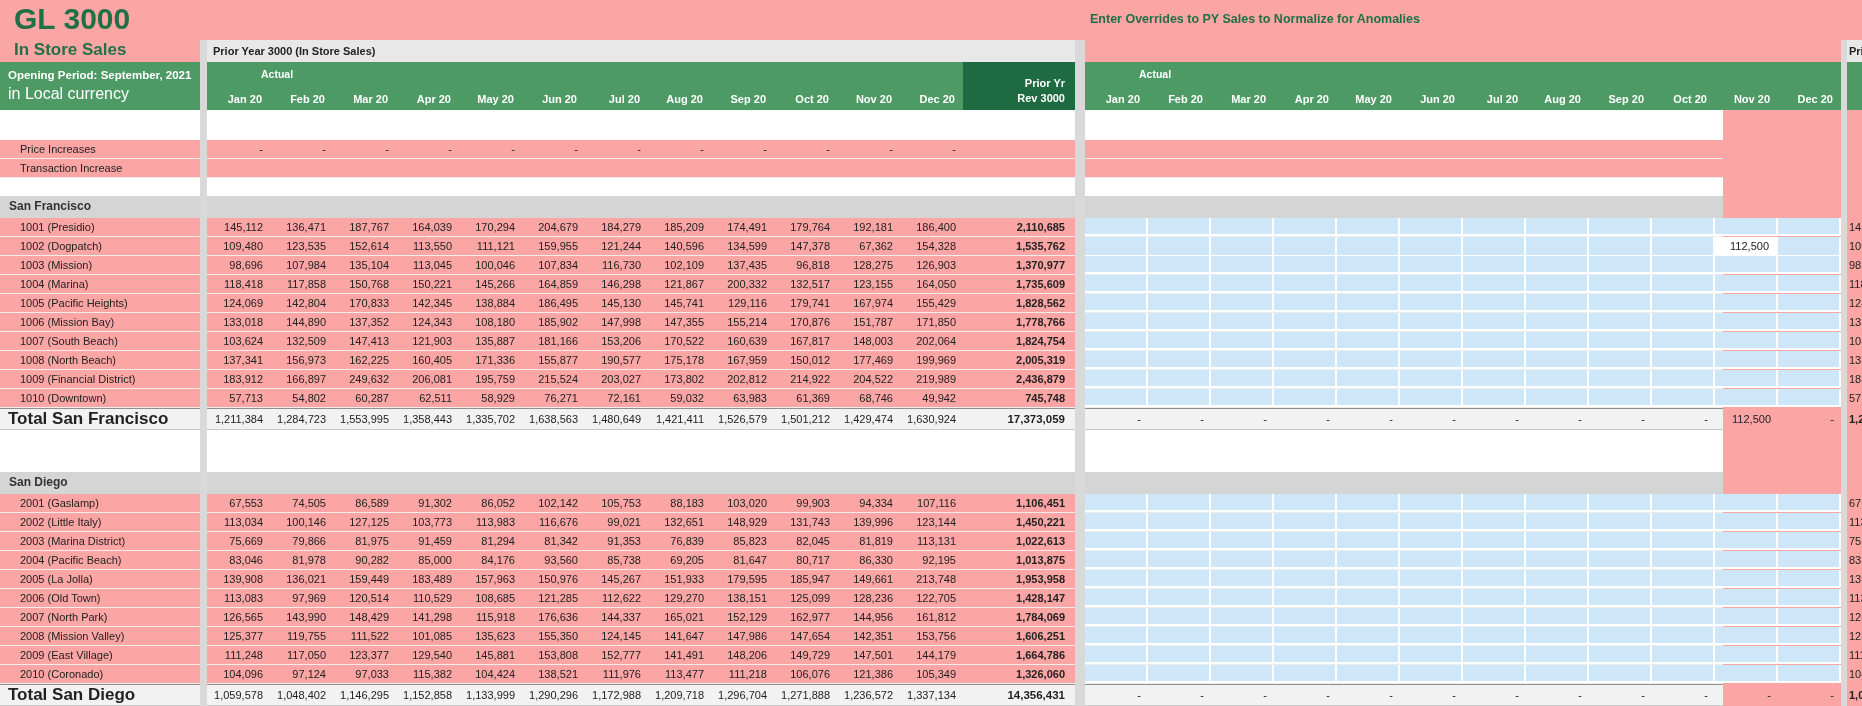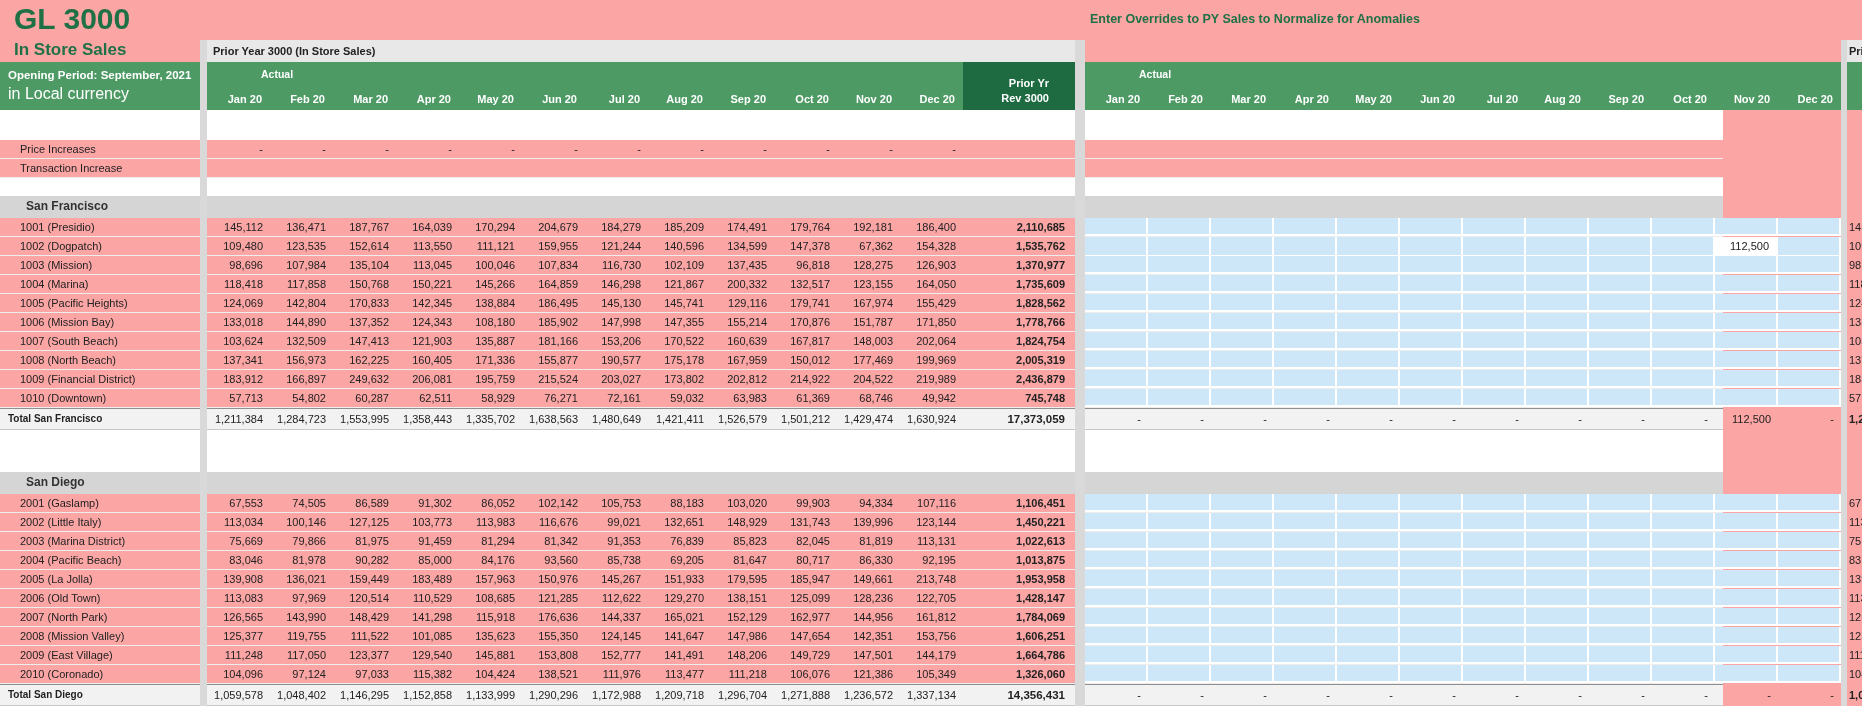"Prior Yr" .prior-head { padding: 0 26px 5px 0 -> 0 10px 5px 0 }
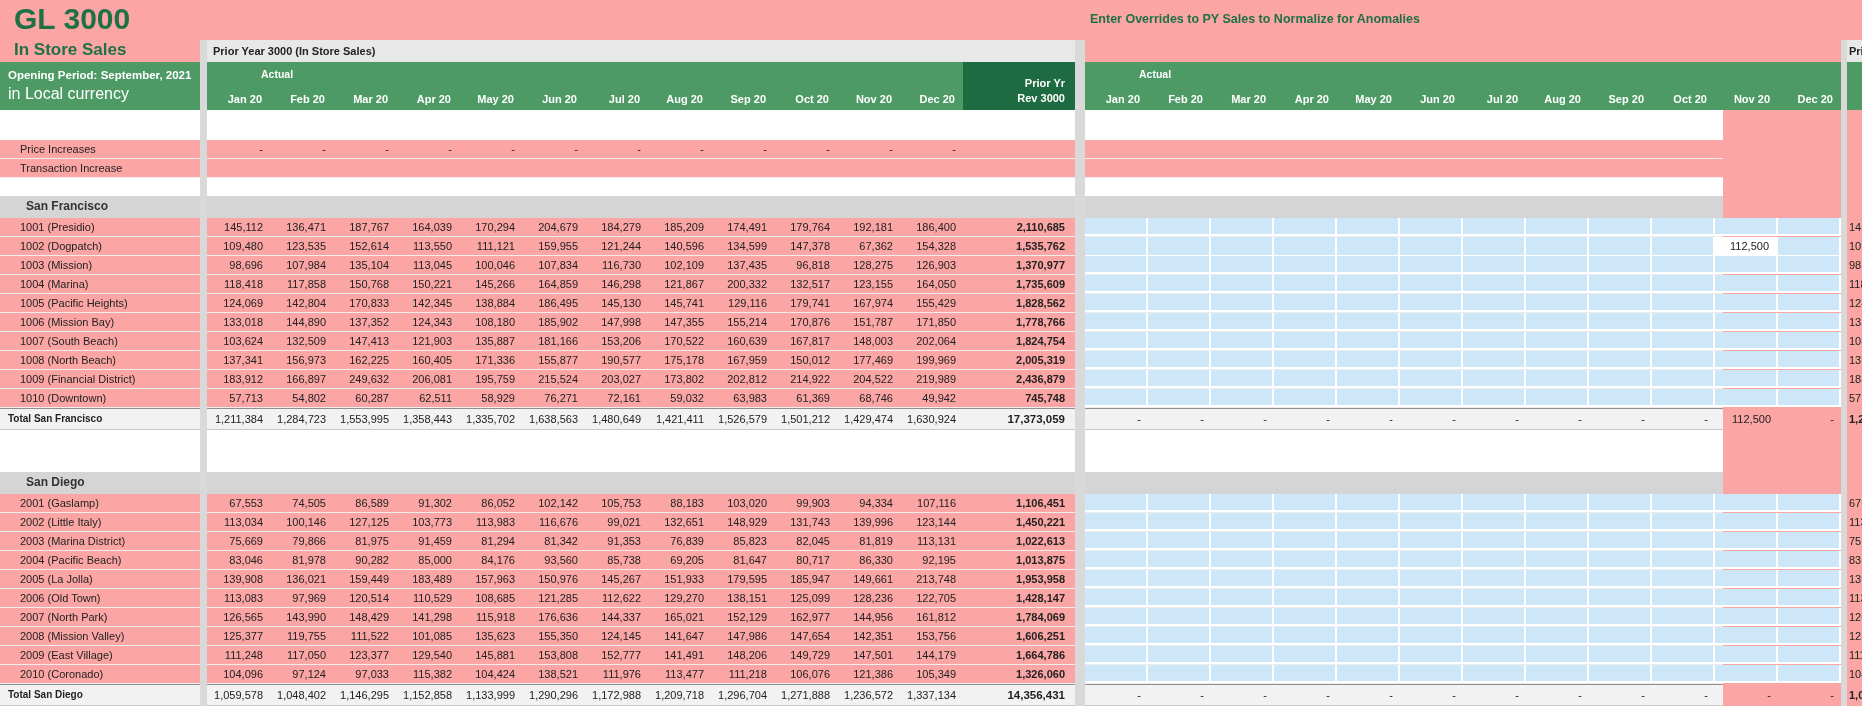"San Francisco" .sectionbar { padding-left: 26px -> 9px }
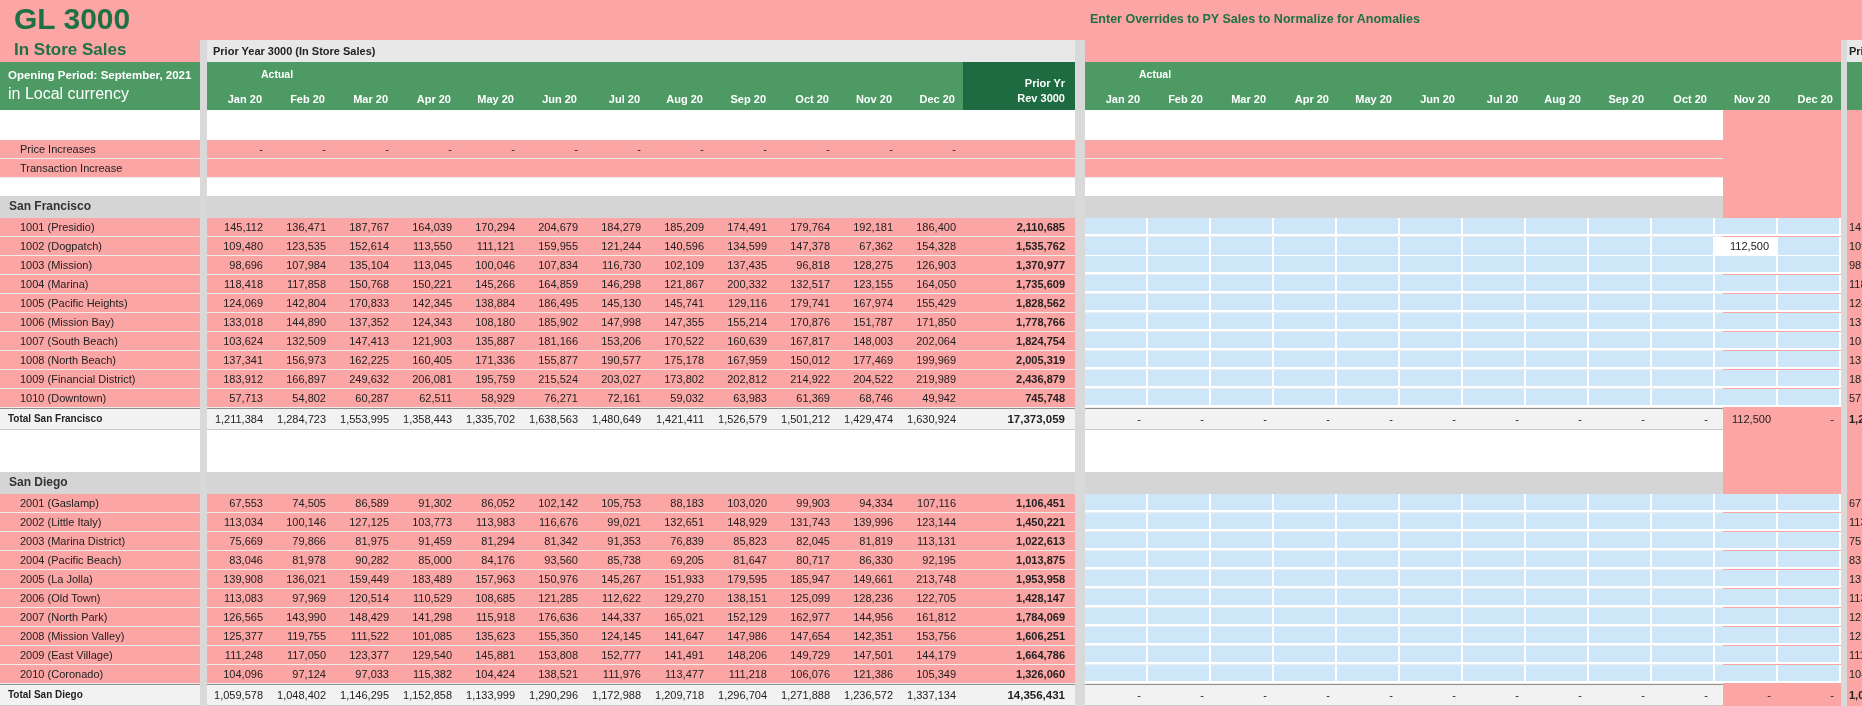"Total San Francisco" .totalrow .c-label { font-size: 10px -> 17px }
